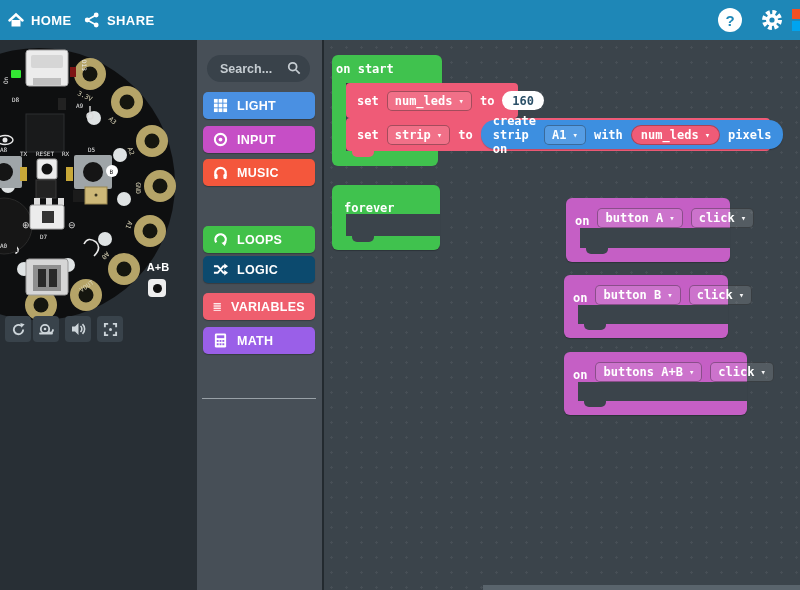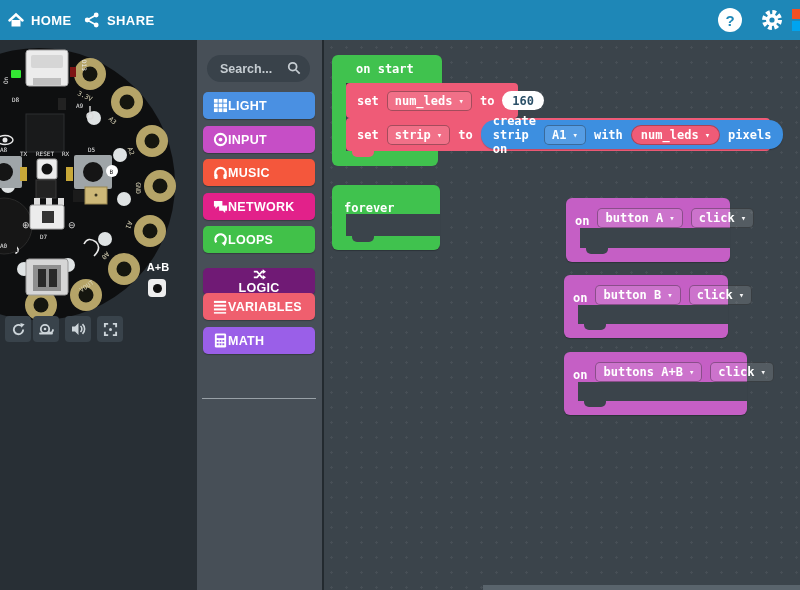"on start" .hdr { padding: 0 24px -> 0 4px }
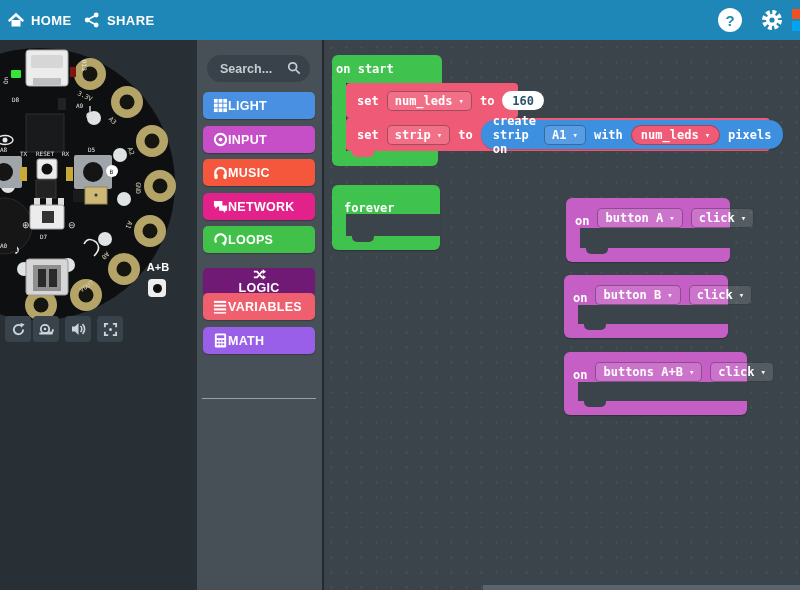"LIGHT" .cat { gap: none -> 9px }
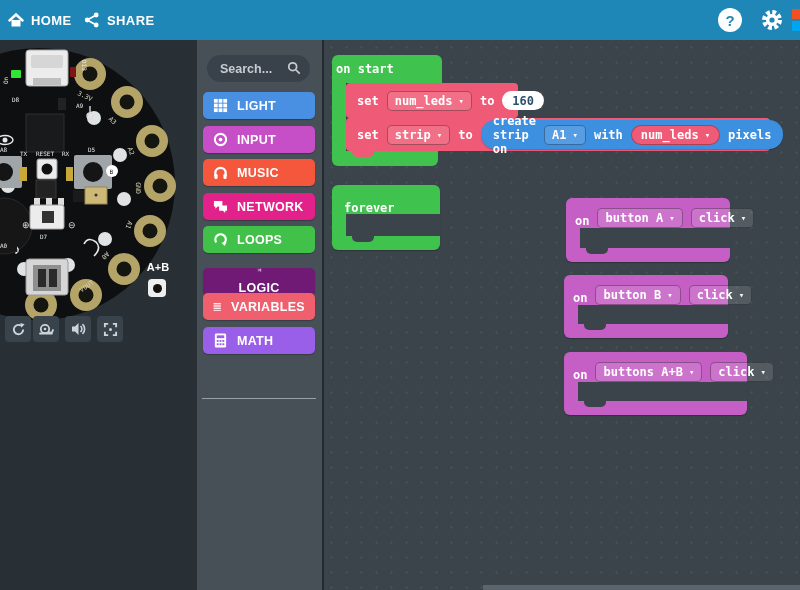"NETWORK" div.cat { html: <div> <svg> <path></path> <path></path> </svg> <span>NETWORK</span> </div> -> none }
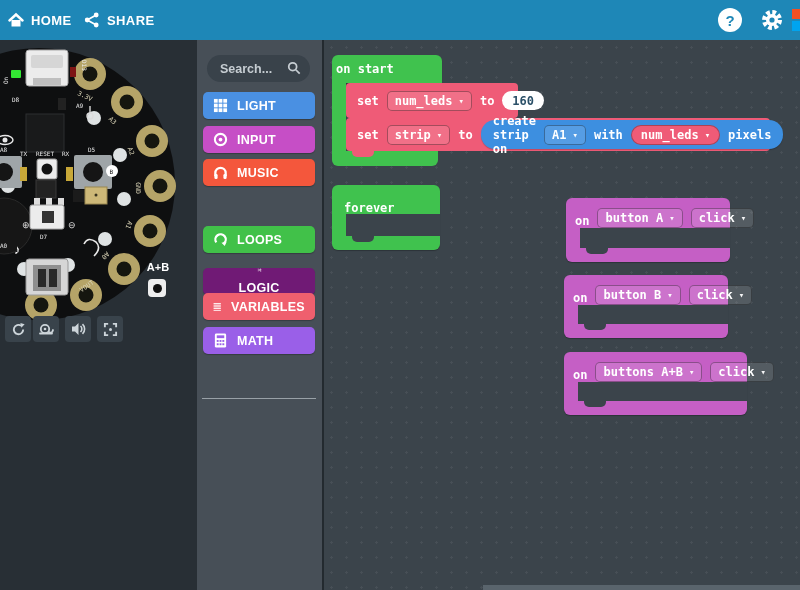"LOGIC" div.cat { background: #701a75 -> #0c4a6e; flex-direction: column -> none; top: 228px -> 216px }
